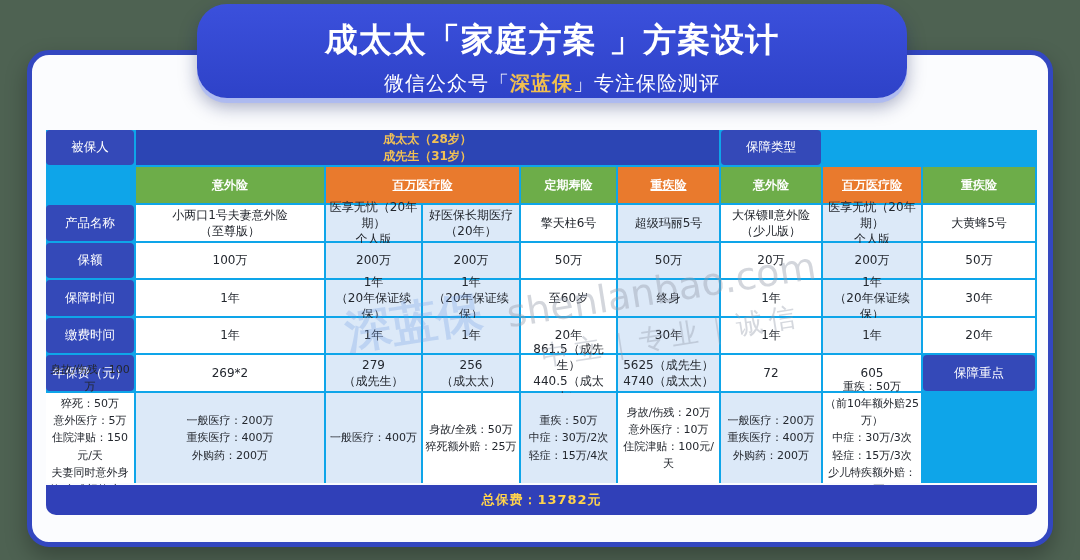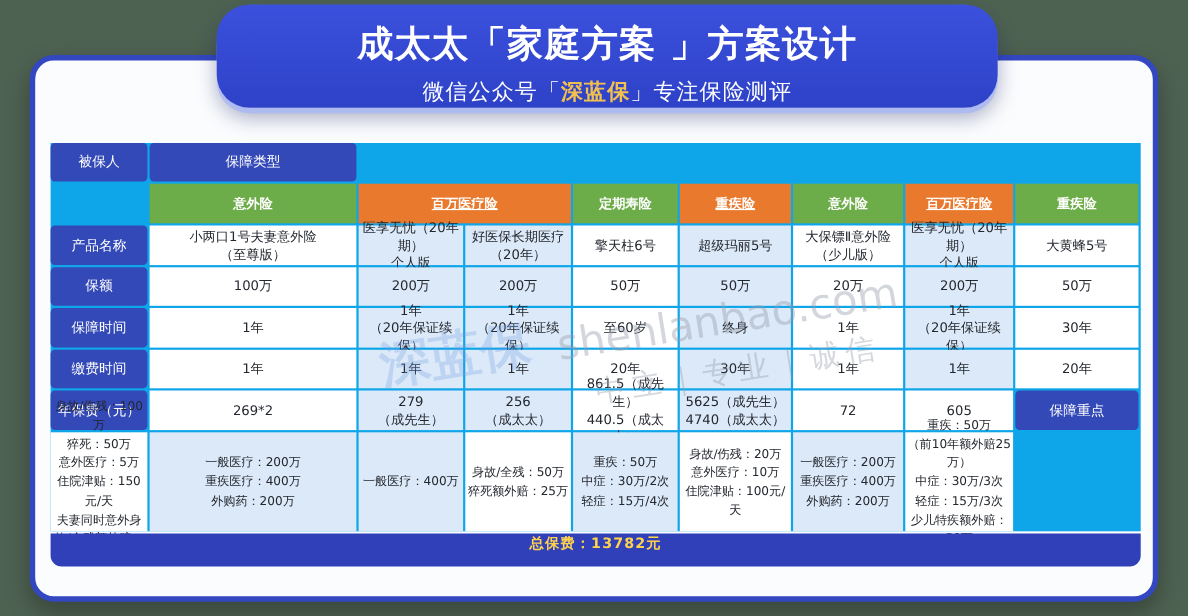"成太太（28岁）" div.cell { html: none -> <div>成太太（28岁） 成先生（31岁）</div> }
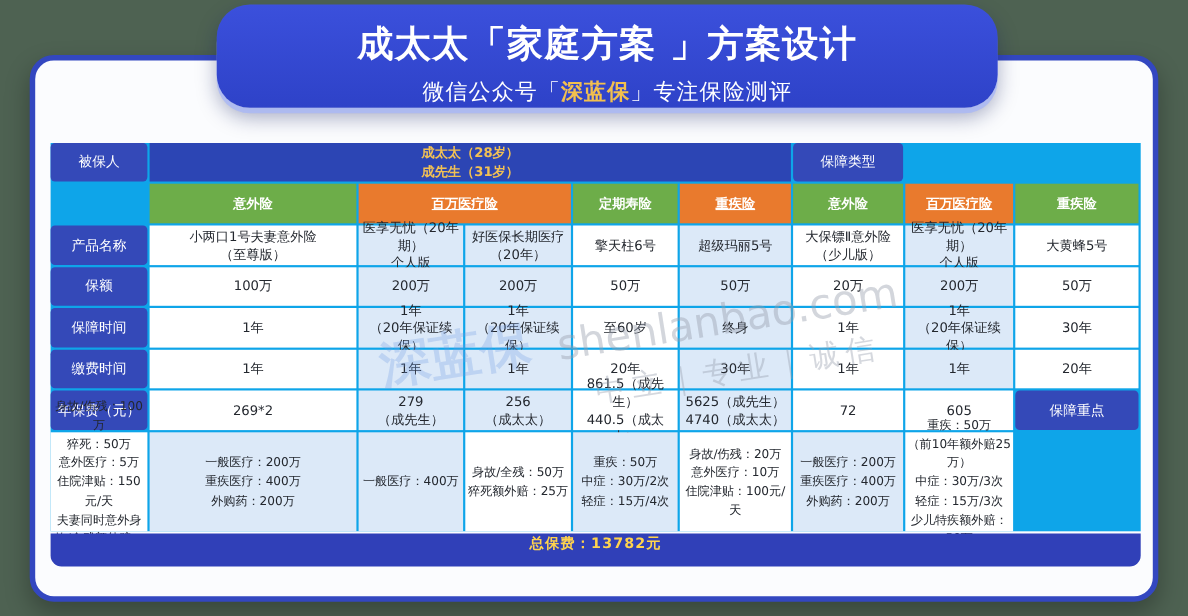"总保费：13782元" .total-bar { align-items: flex-start -> center }
